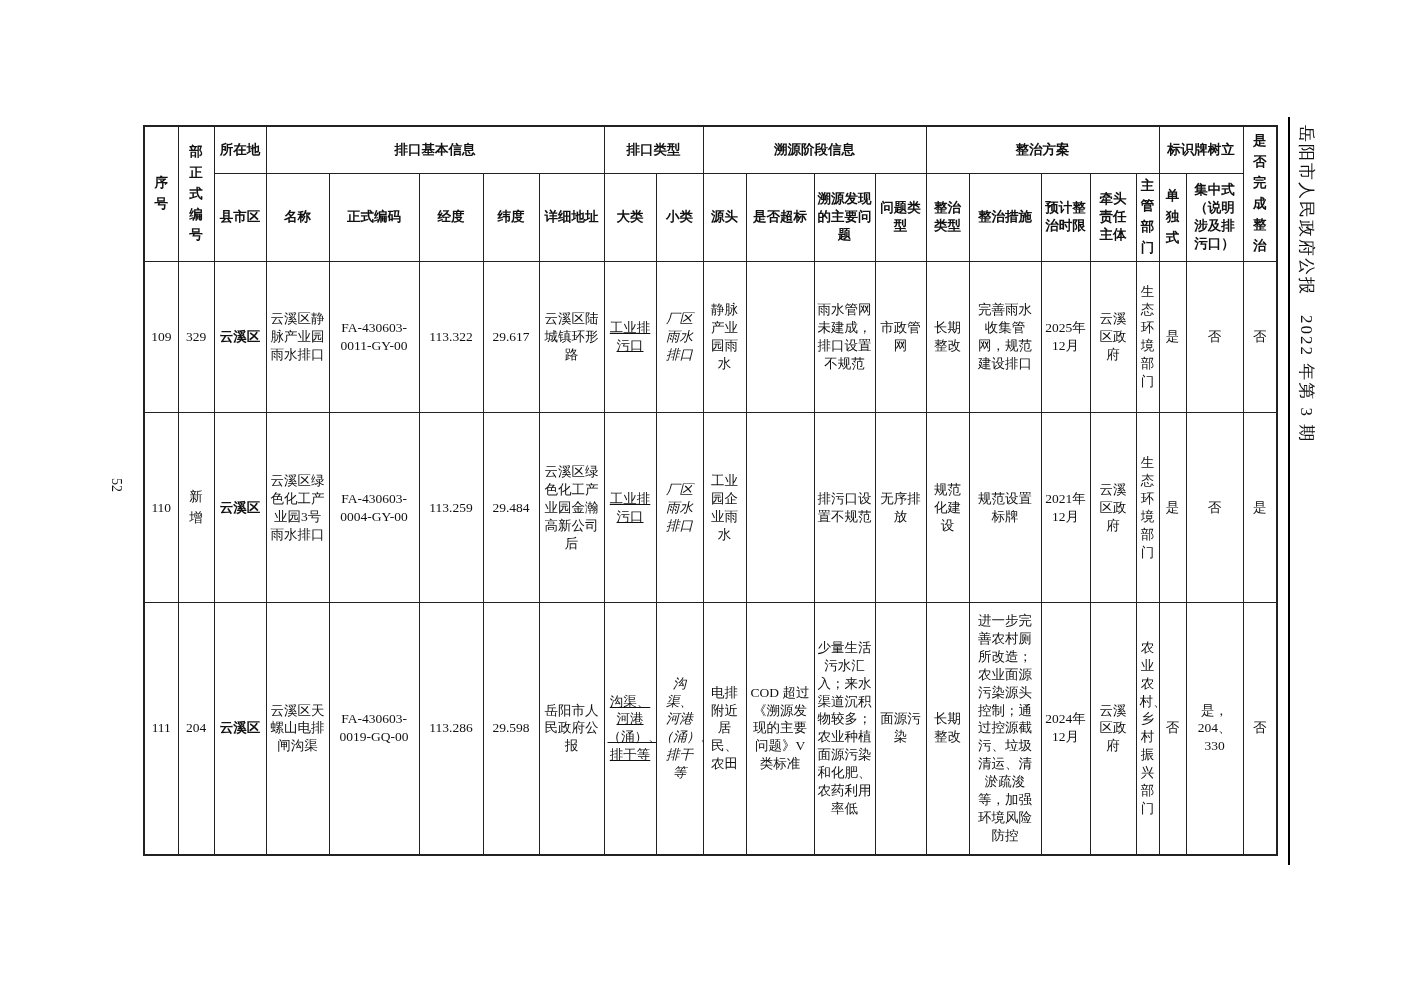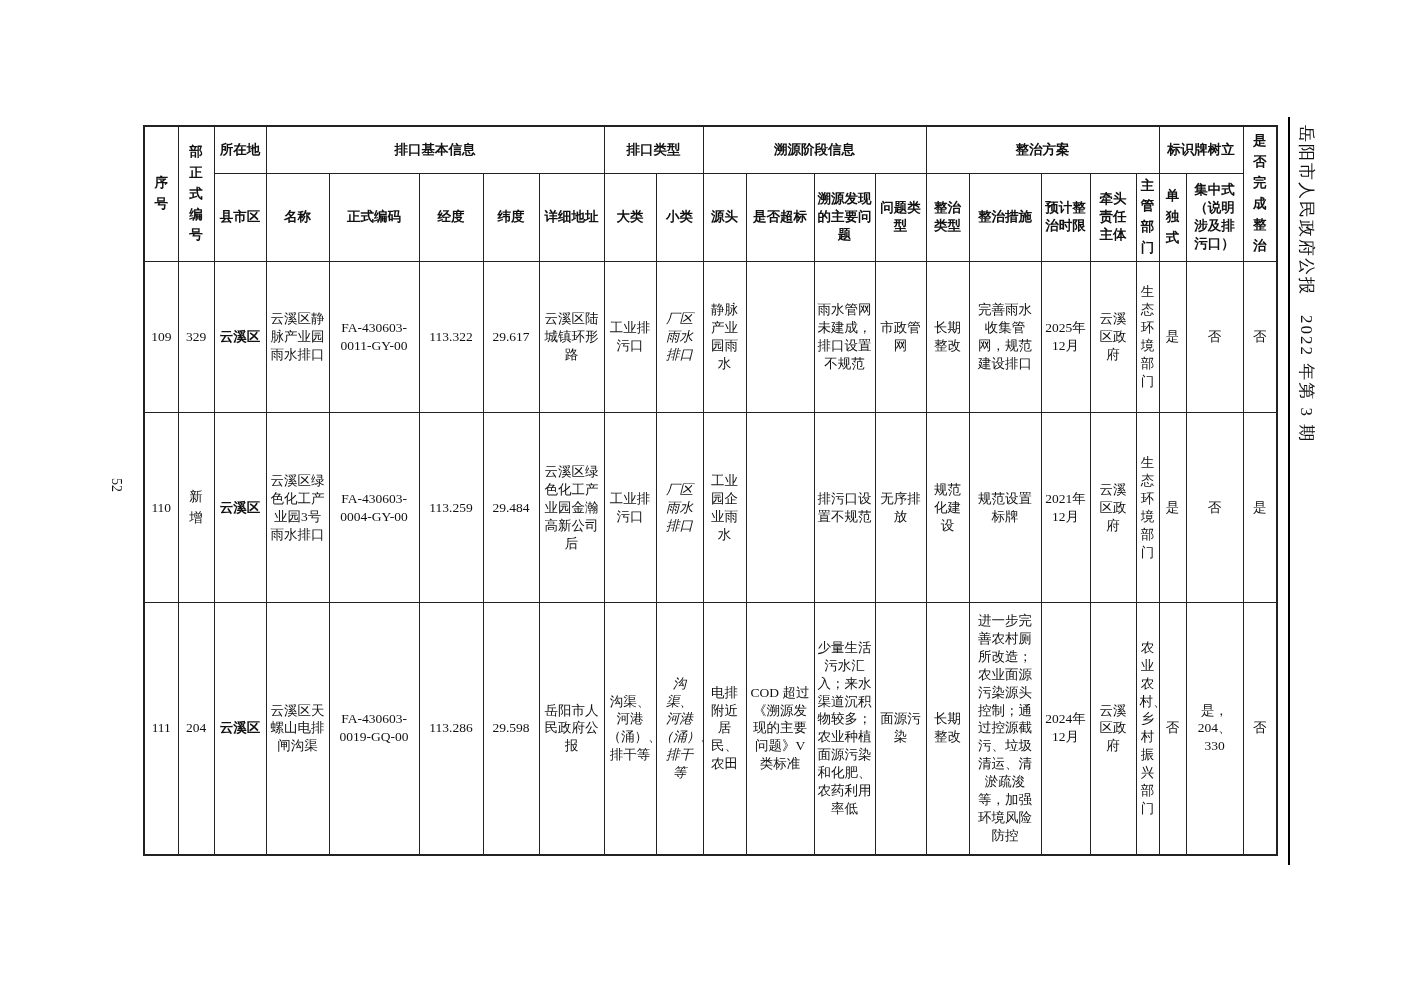"工业排污口" .c-major { text-decoration: none -> underline }
